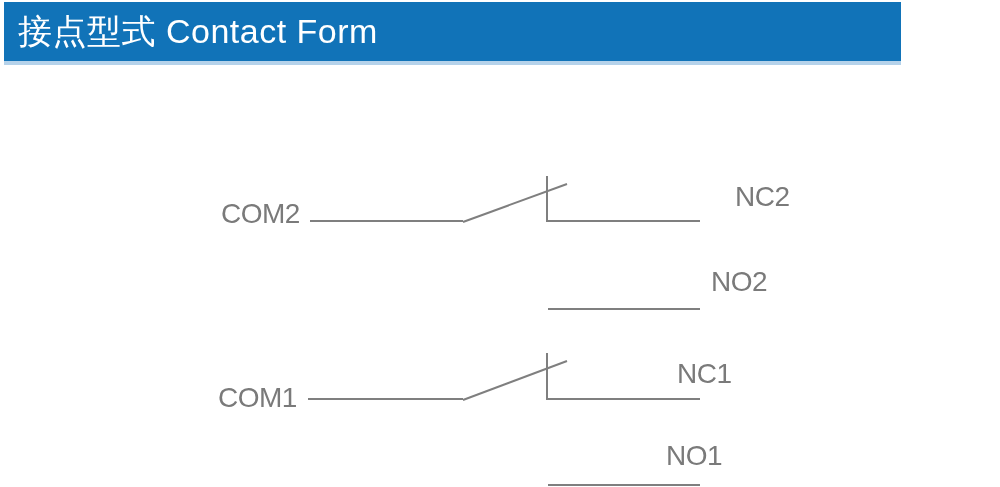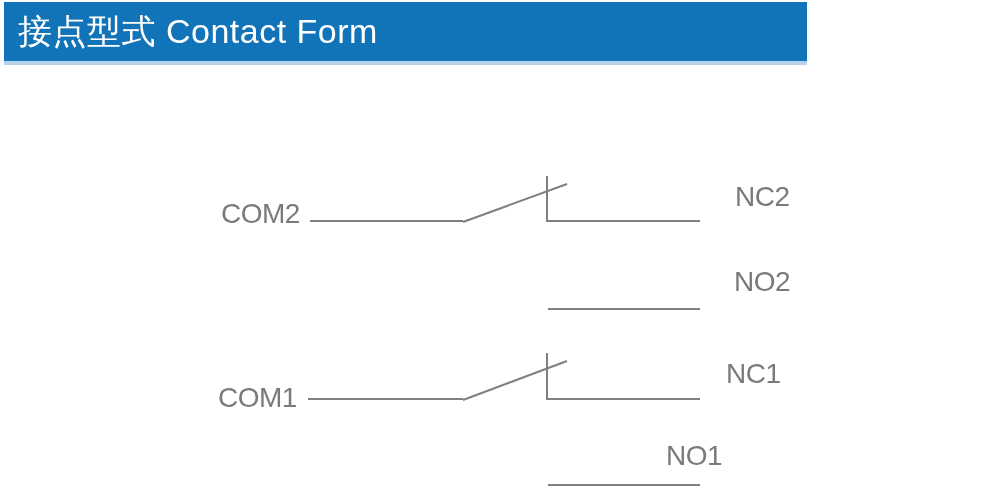"接点型式 Contact Form" .header { width: 803px -> 897px }
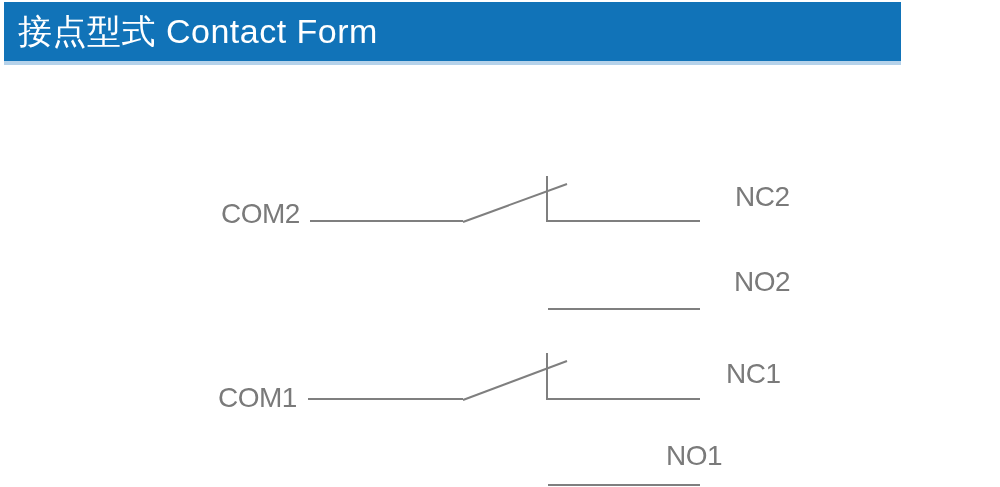"NO2" .lbl-no2 { margin-left: 23px -> none }
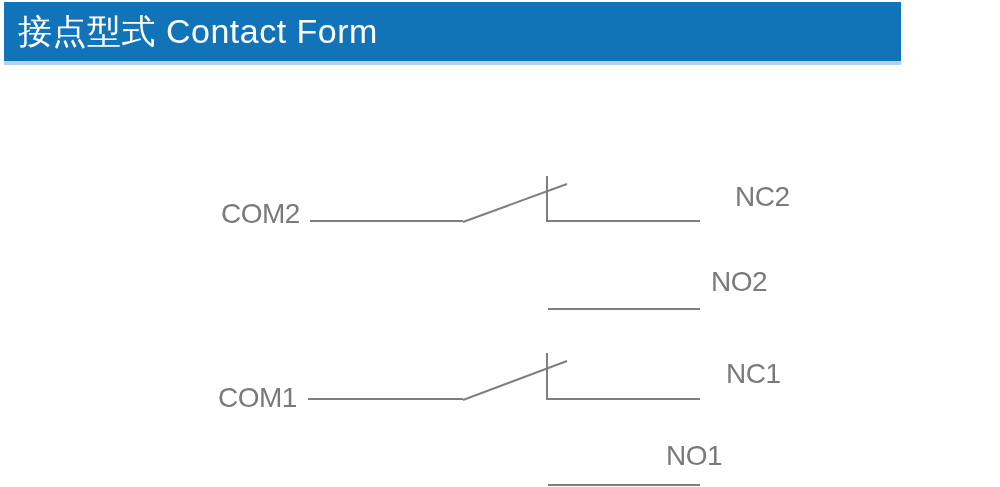"NC1" .lbl-nc1 { left: 726px -> 677px }
